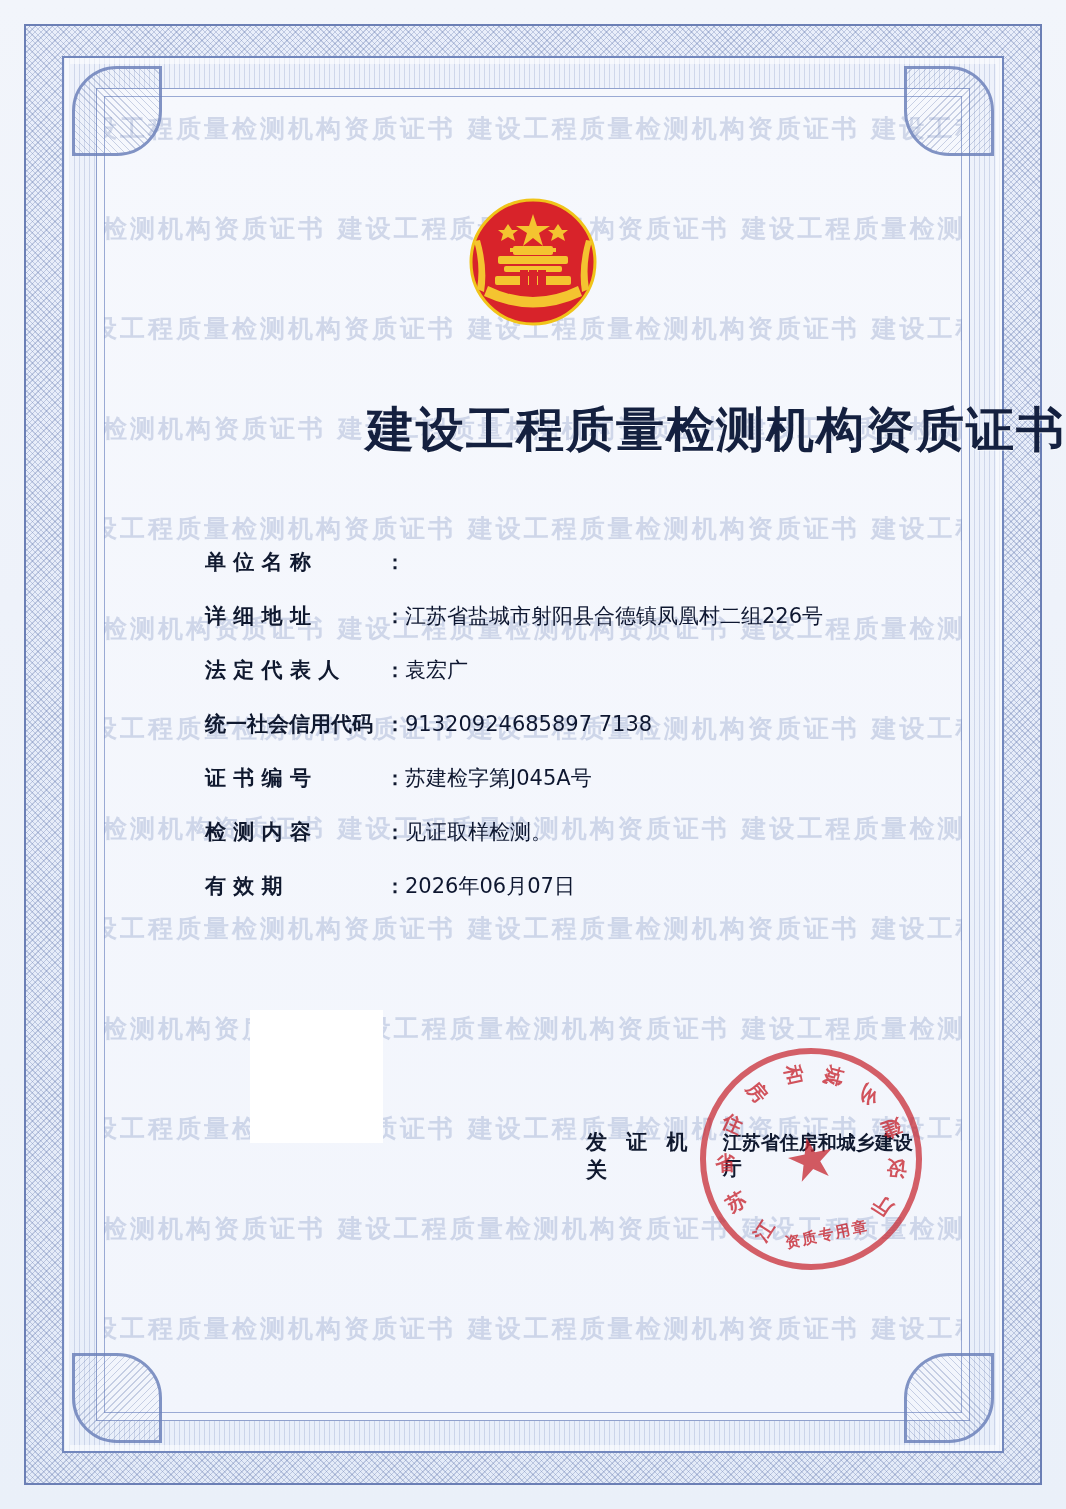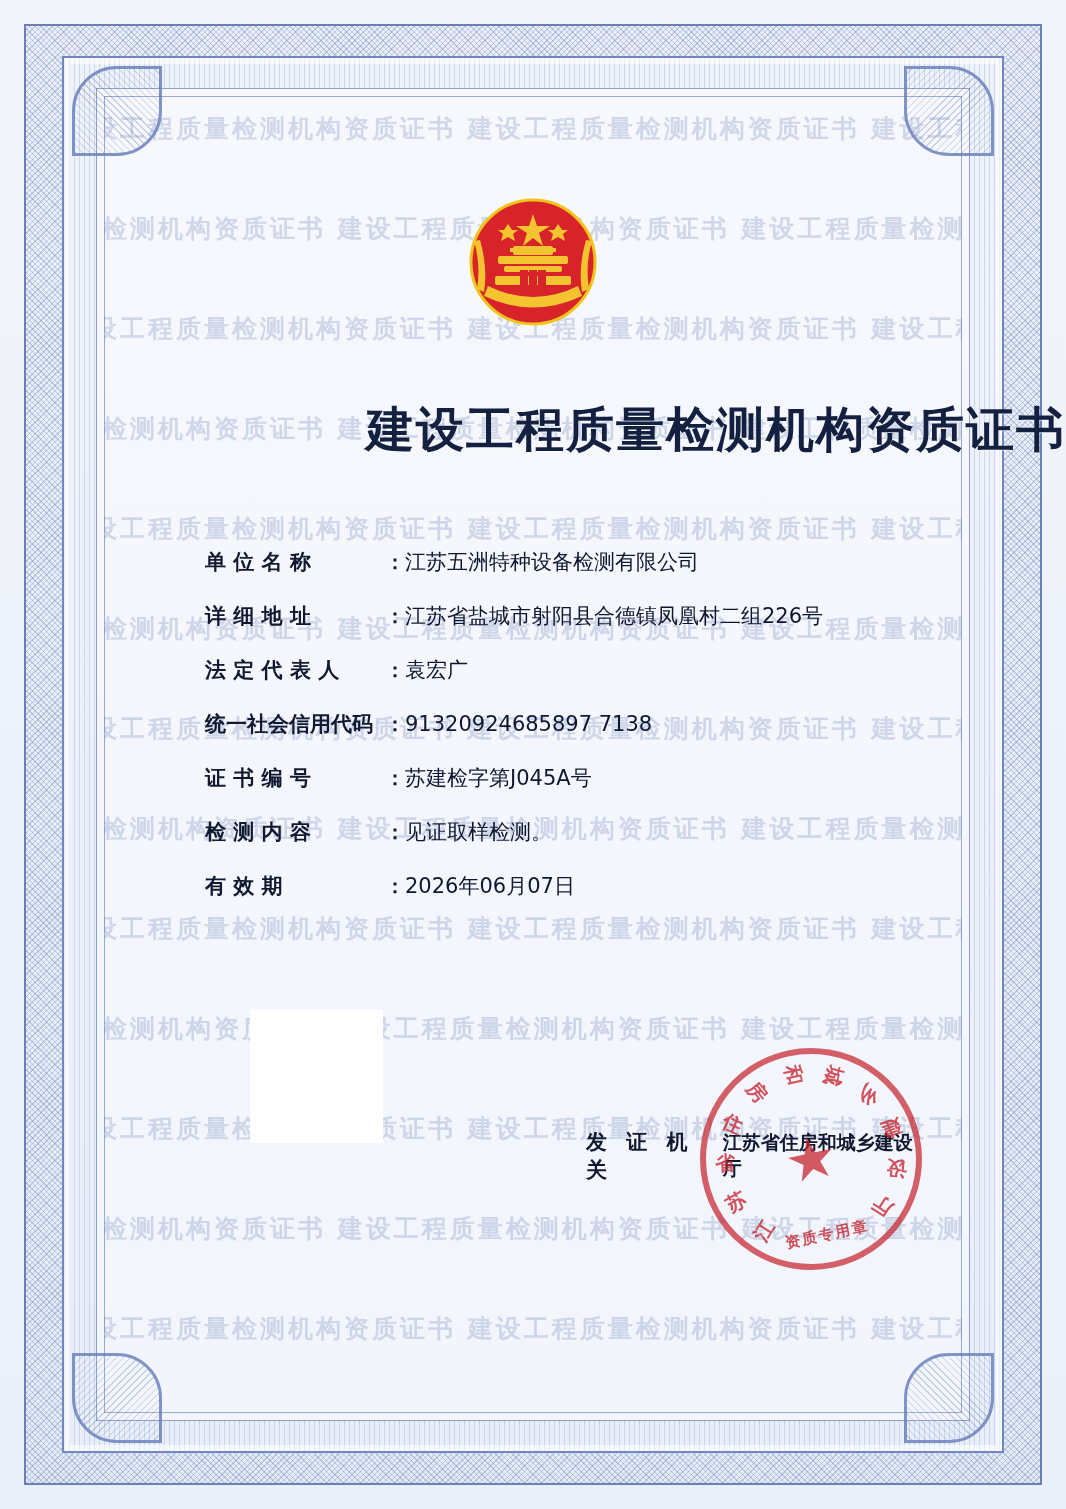"江苏五洲特种设备检测有限公司" div.f-value { html: <div>江苏五洲特种设备检测有限公司</div> -> none }
